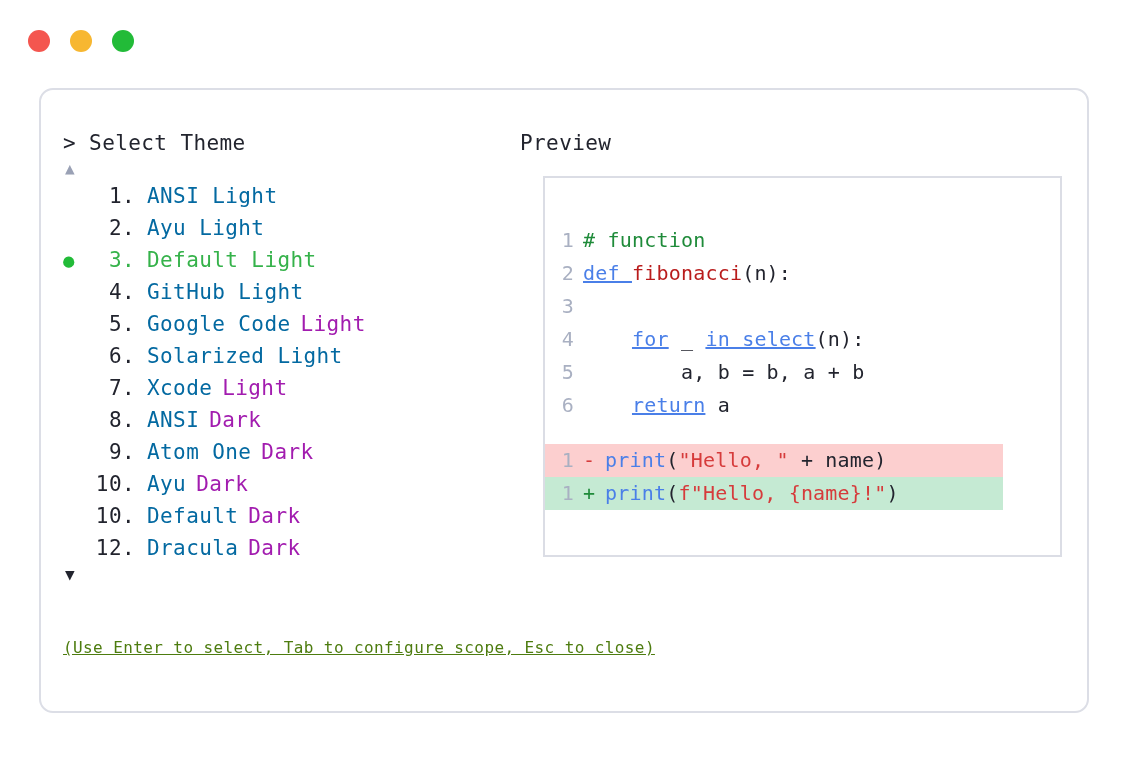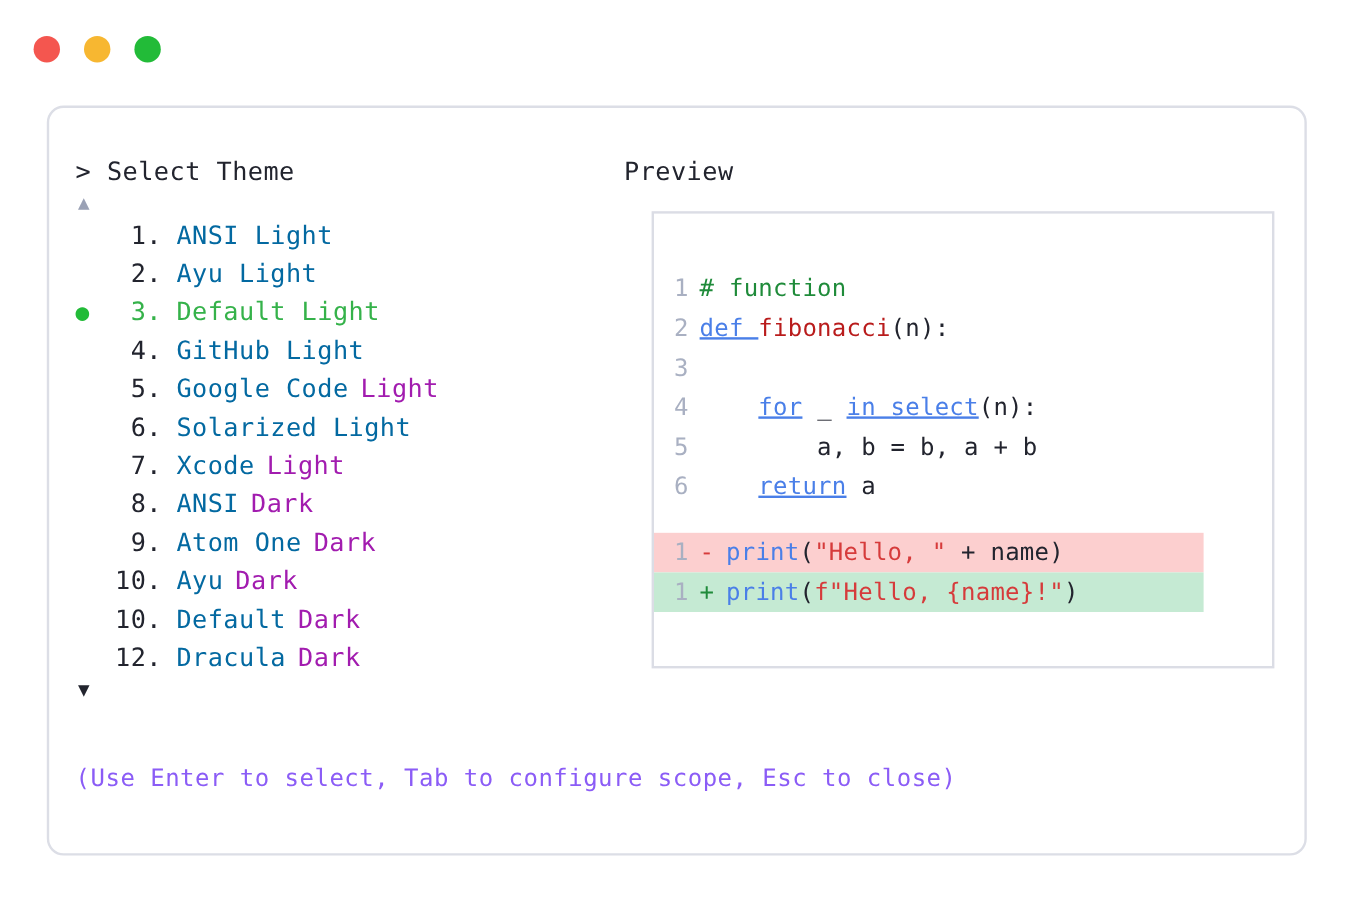"(Use Enter to select, Tab" .hint-line { color: #8b5cf6 -> #4d7c0f; font-size: 20px -> 16px; text-decoration: none -> underline }
